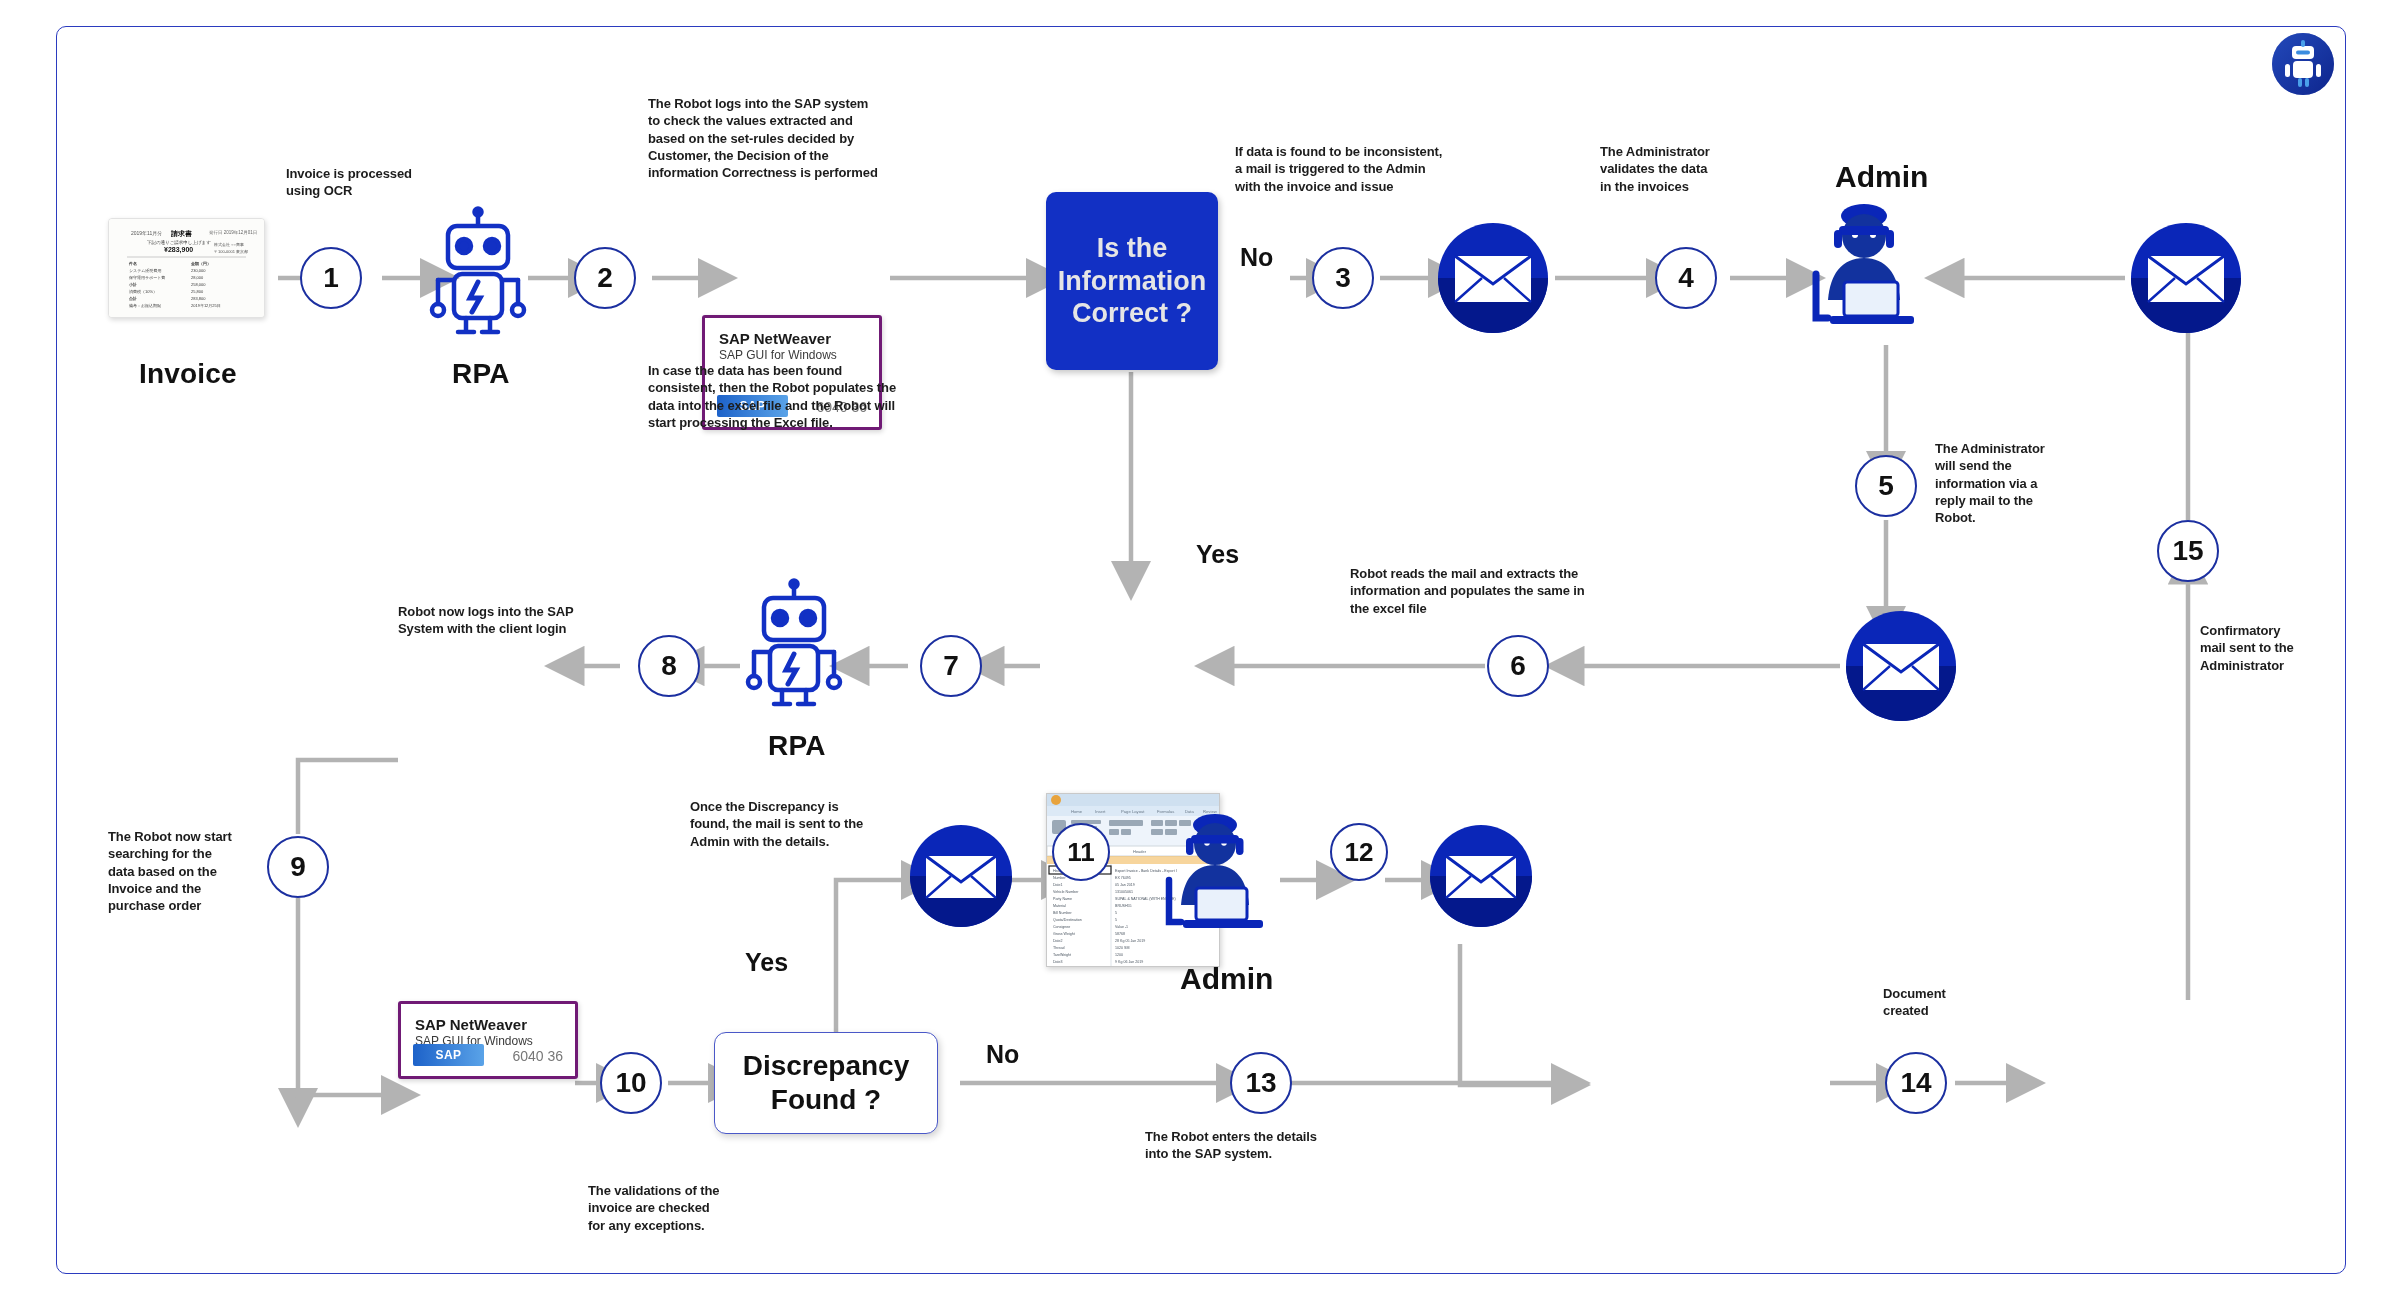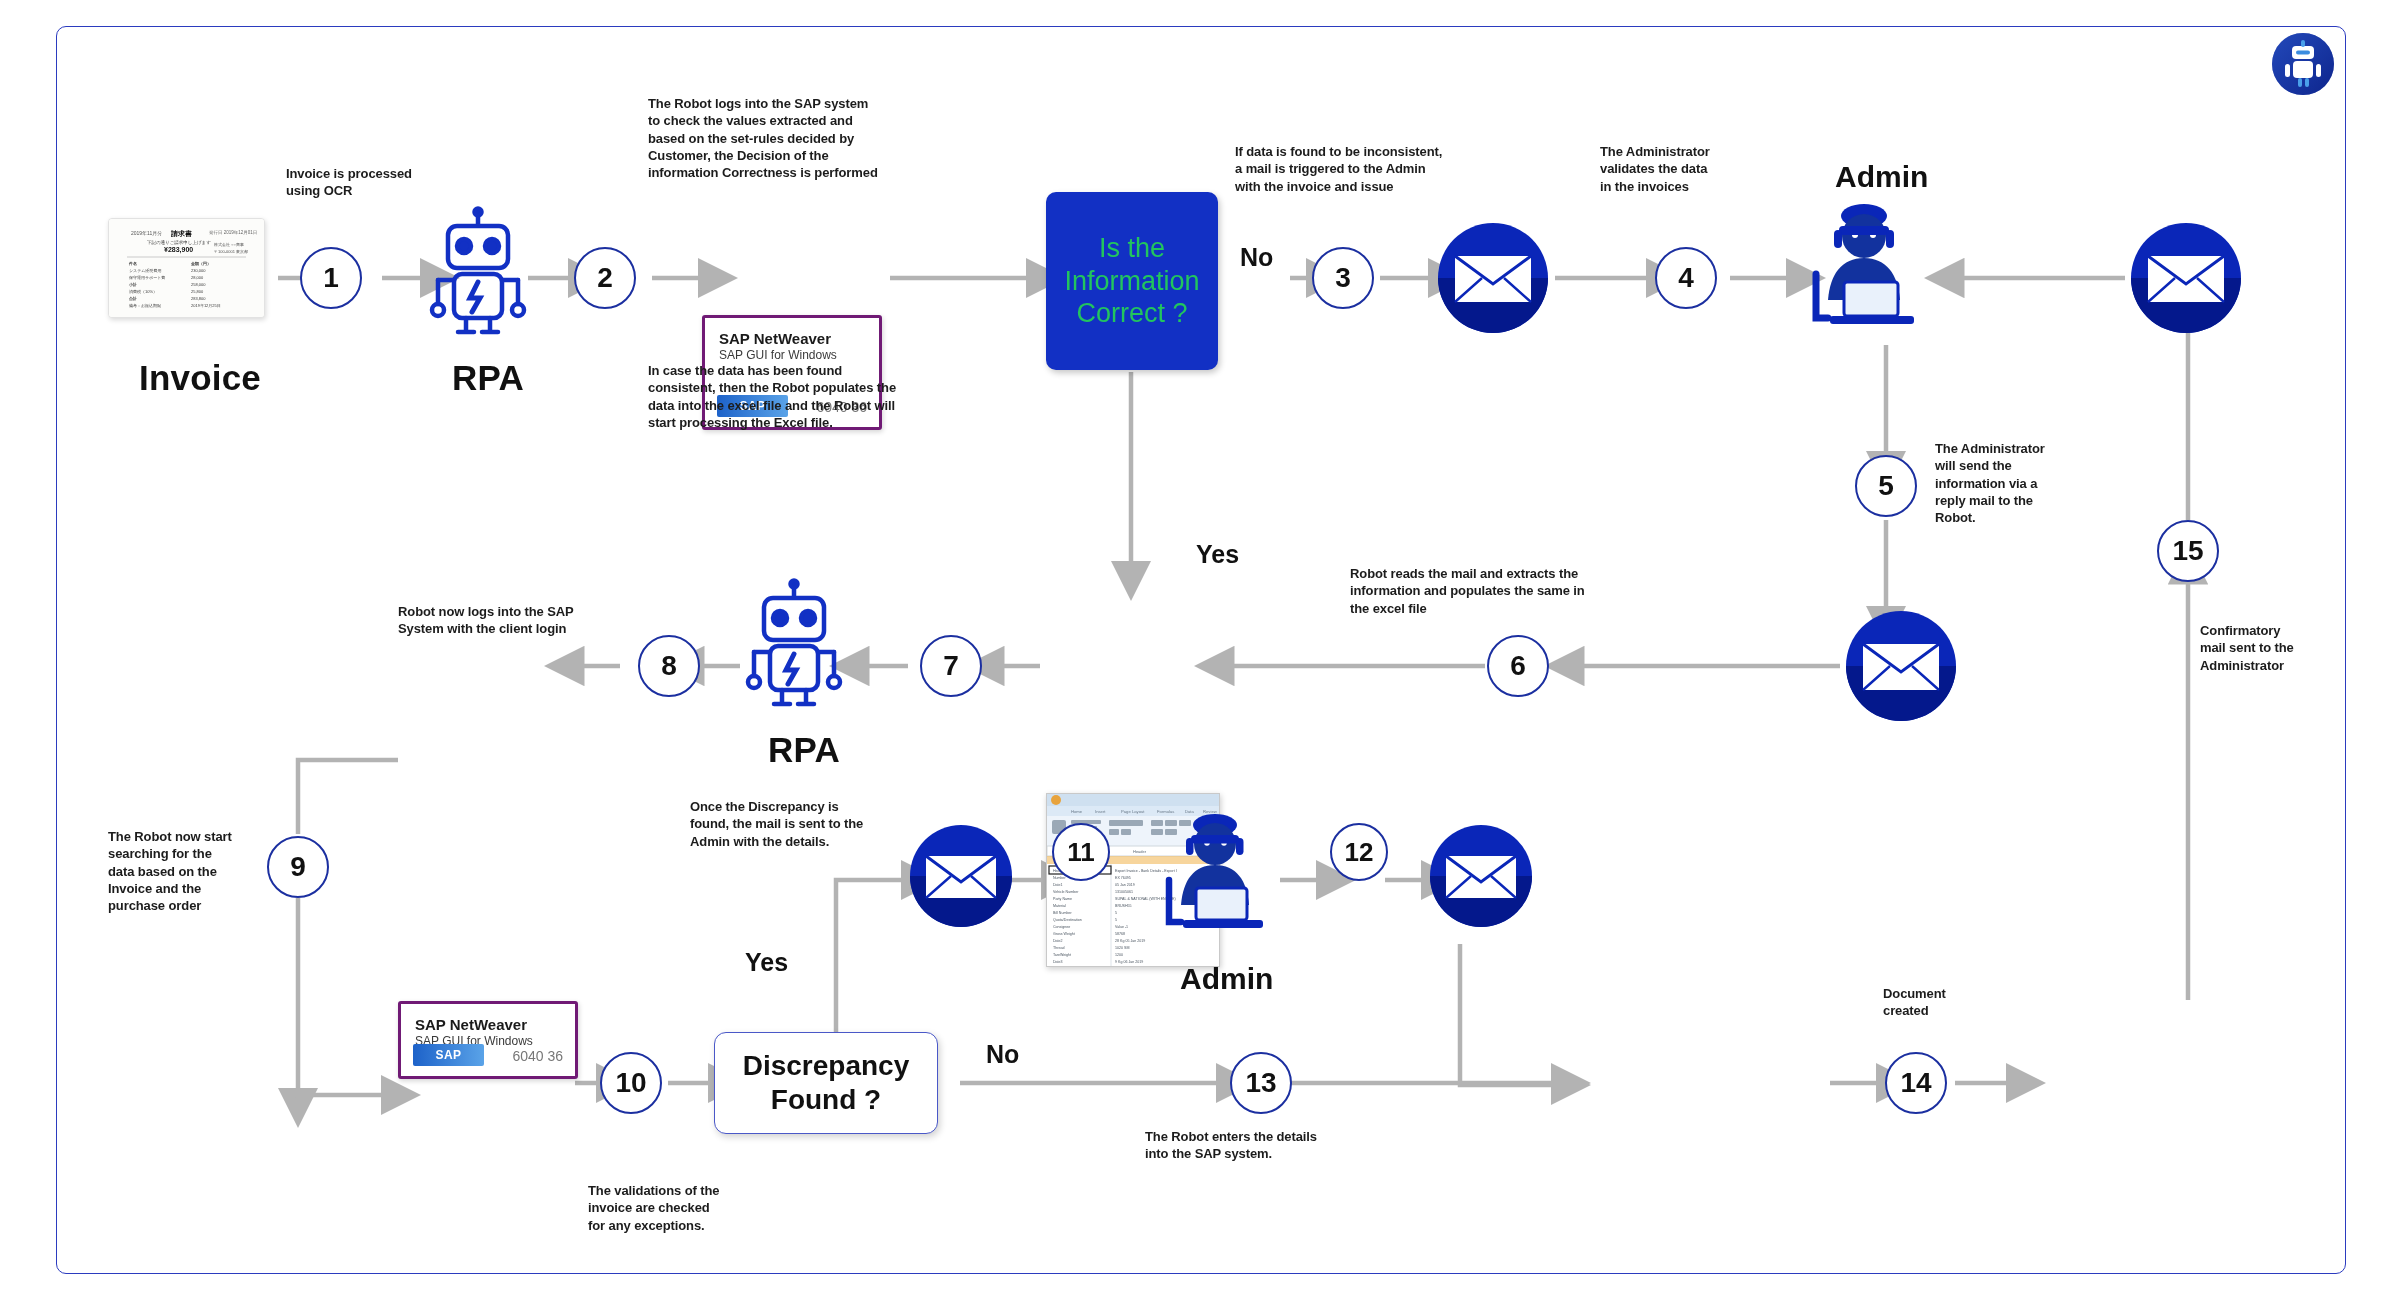"Is the Information Correct ?" .decision-blue { color: #22c55e -> #e5e5e5; font-weight: 400 -> 700 }
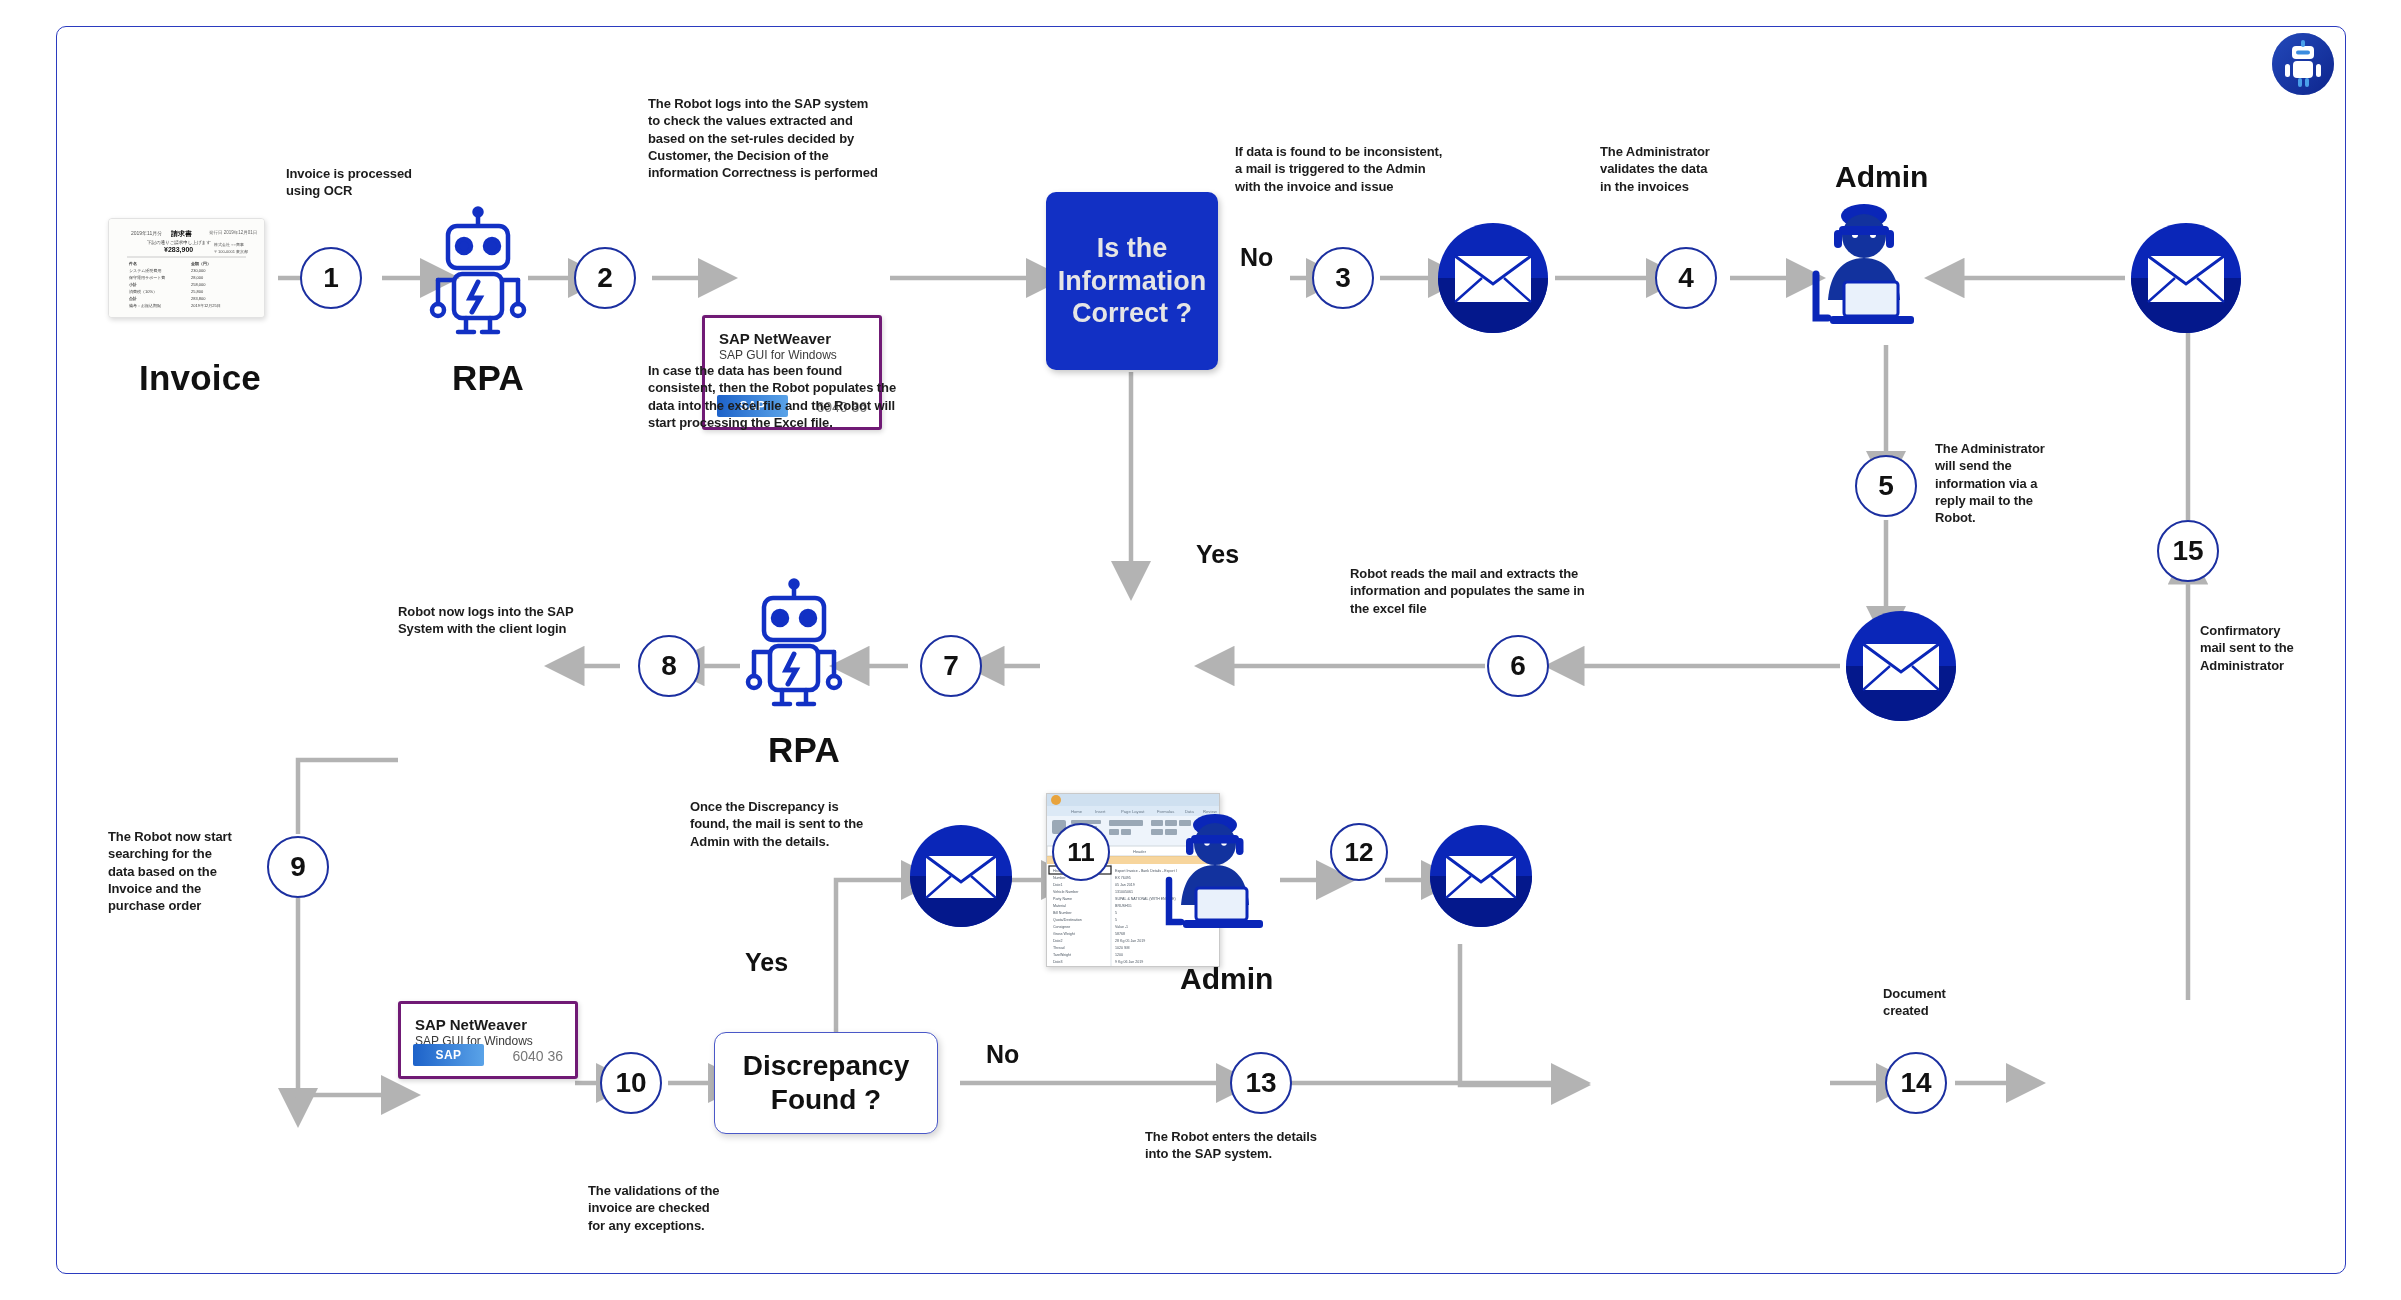"Invoice" .cap { font-size: 35px -> 28px }
